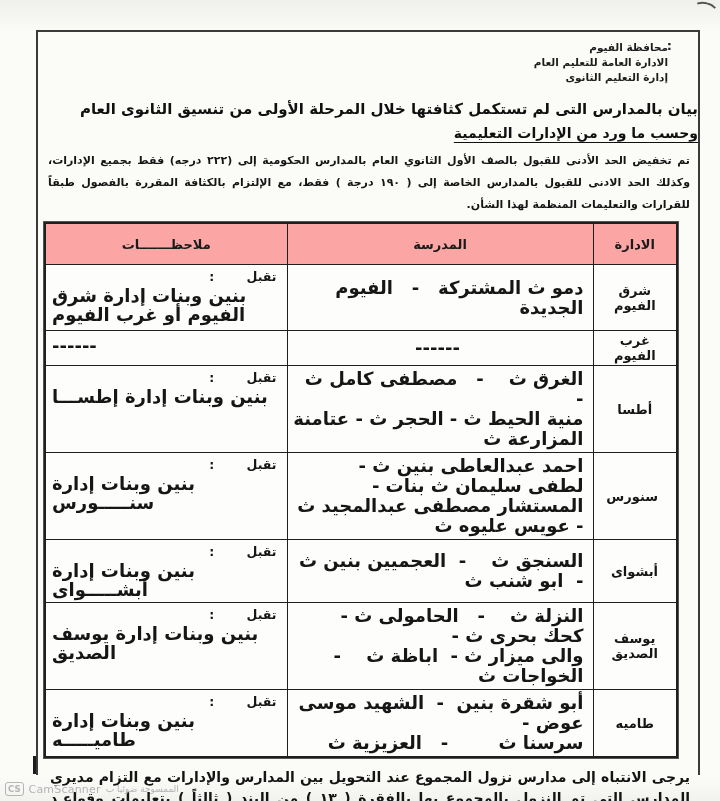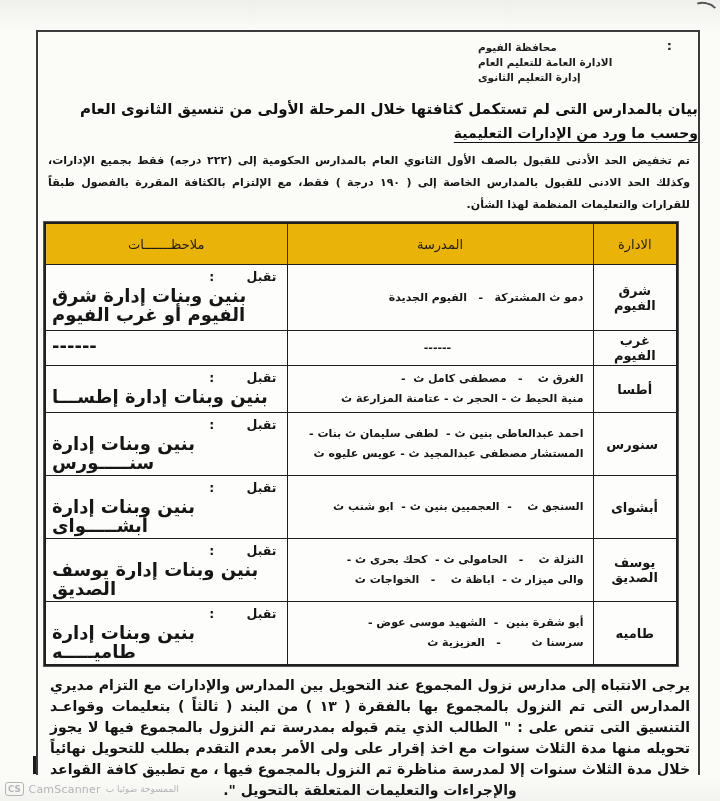"محافظة الفيوم" .office { text-align: left -> right }
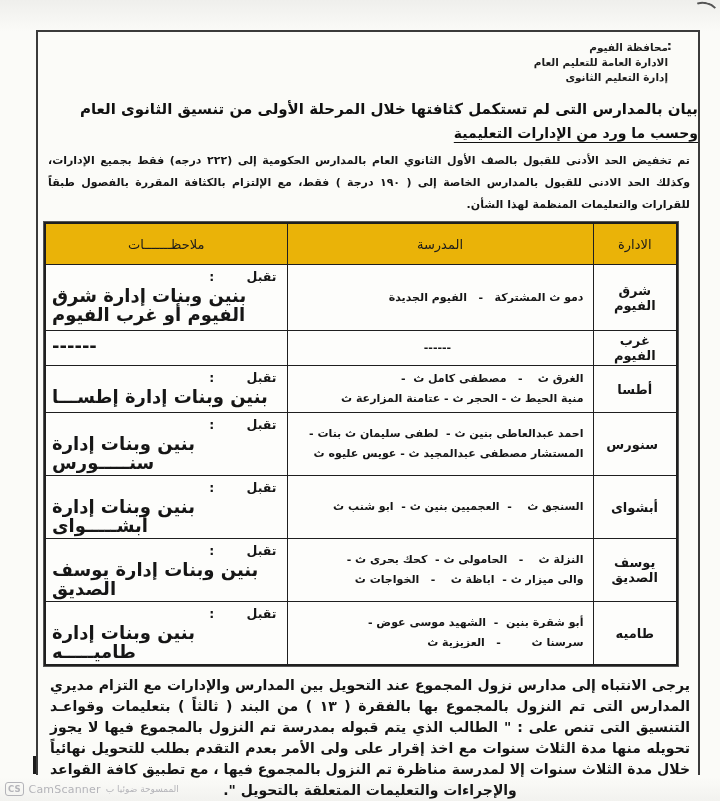"ملاحظـــــــات" thead th { background: #eab308 -> #fca5a5; font-weight: normal -> bold }
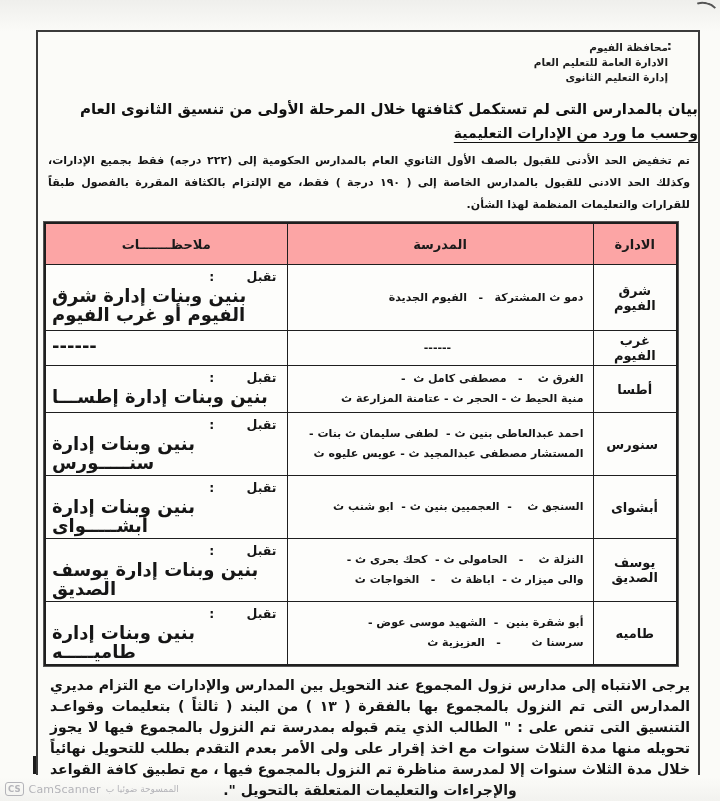"دمو ث المشتركة - الفيوم" .c-school { font-size: 11px -> 18px }
